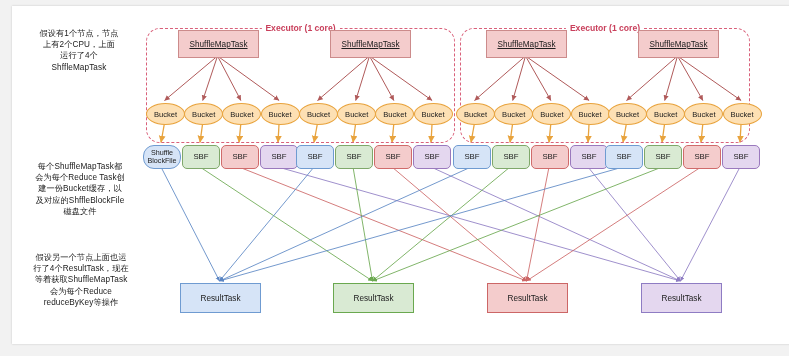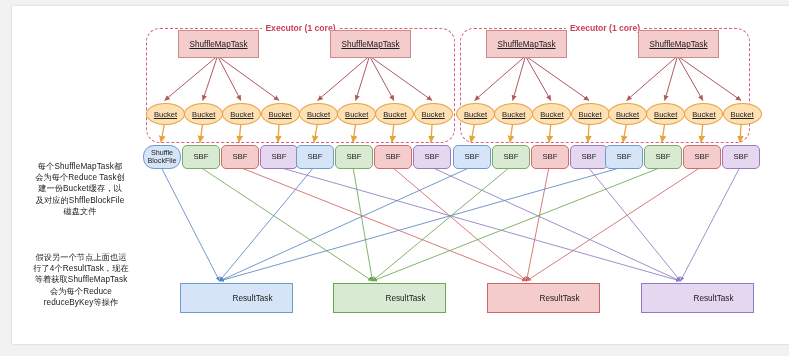"假设有1个节点，节点" div.caption { html: none -> <div>假设有1个节点，节点 上有2个CPU，上面 运行了4个 ShffleMapTask</div> }
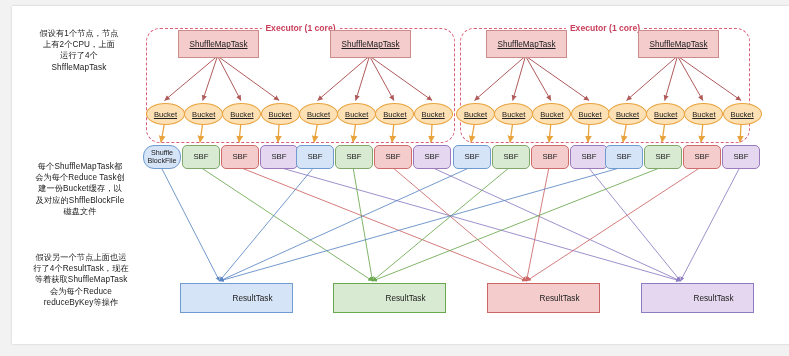"Bucket" .bucket { text-decoration: underline -> none }
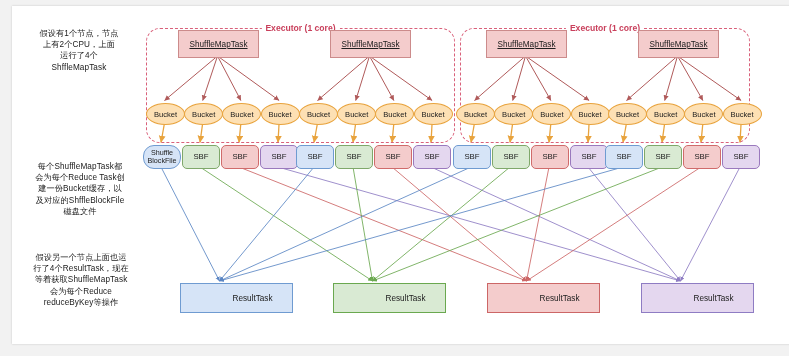"ResultTask" .resulttask { padding-left: 32px -> none }
